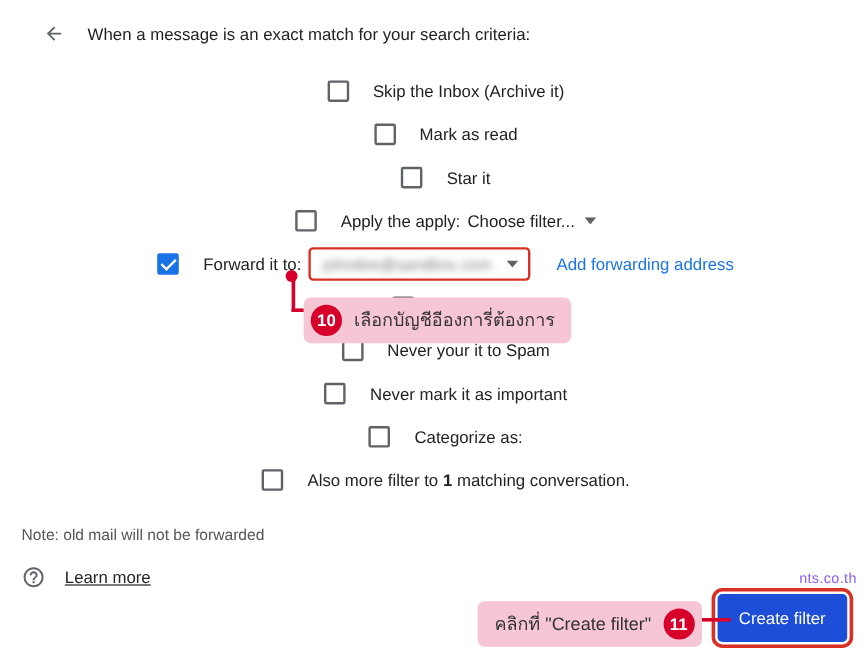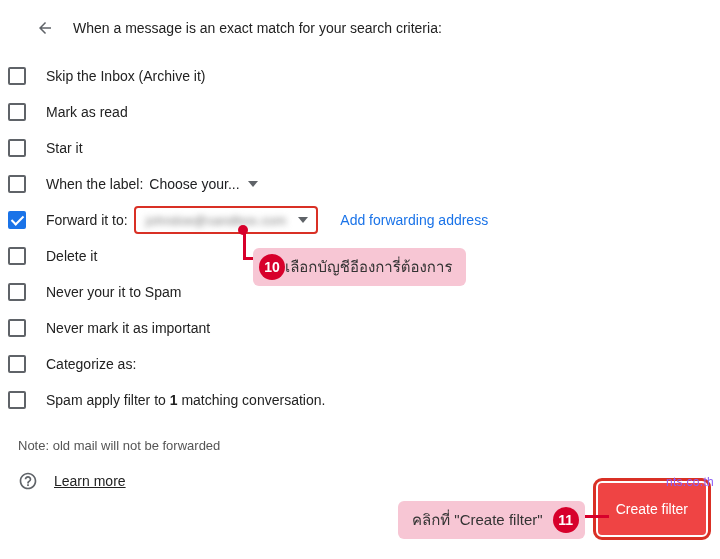"Skip the Inbox (Archive it)" .opt-row { justify-content: none -> center; padding: 0 0 0 8px -> 0 0 0 23px }
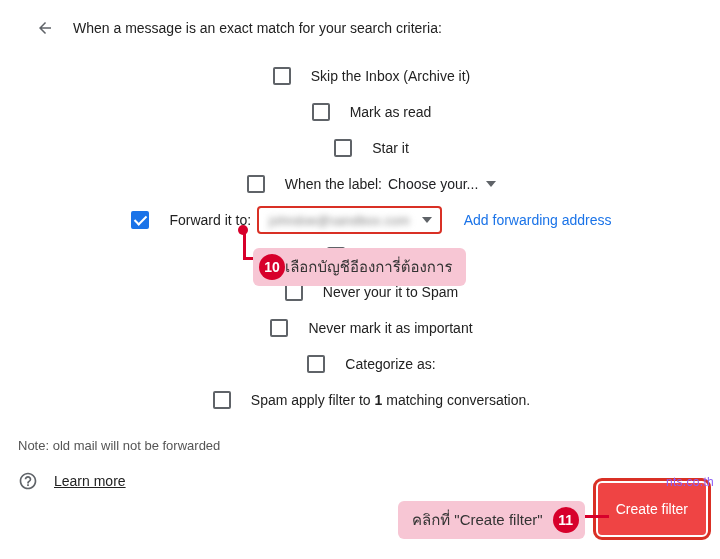"When the label:" span.opt-label { text: When the label -> Apply the apply }
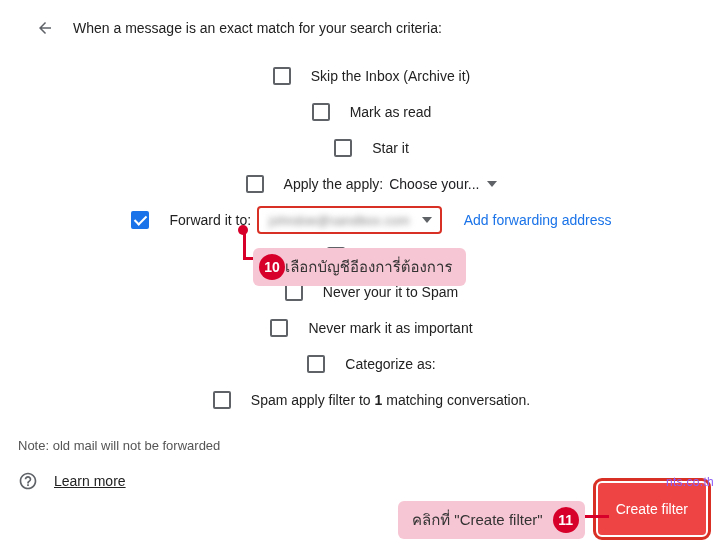"Choose your..." span.sel-text { text: your -> filter }
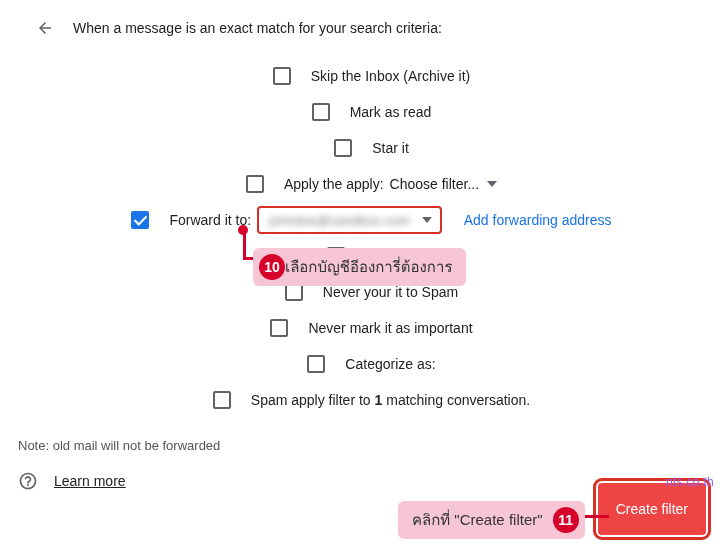"10" .callout .badge { margin-right: none -> 10px }
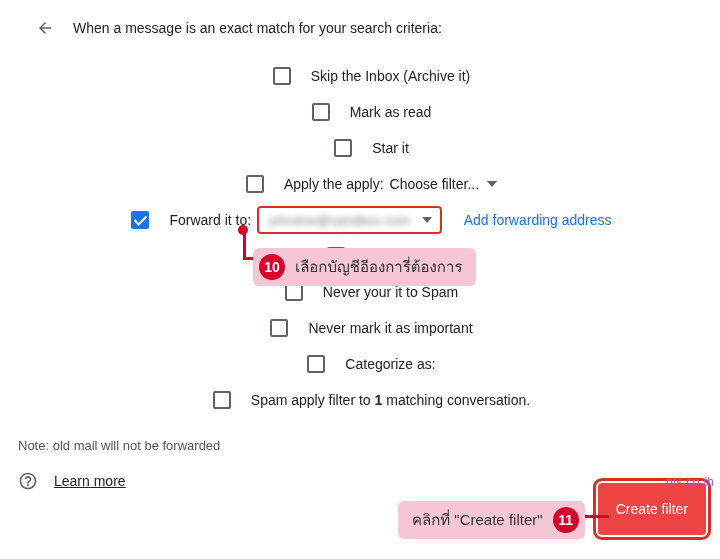"Spam apply filter to" span { text: Spam apply -> Also more }
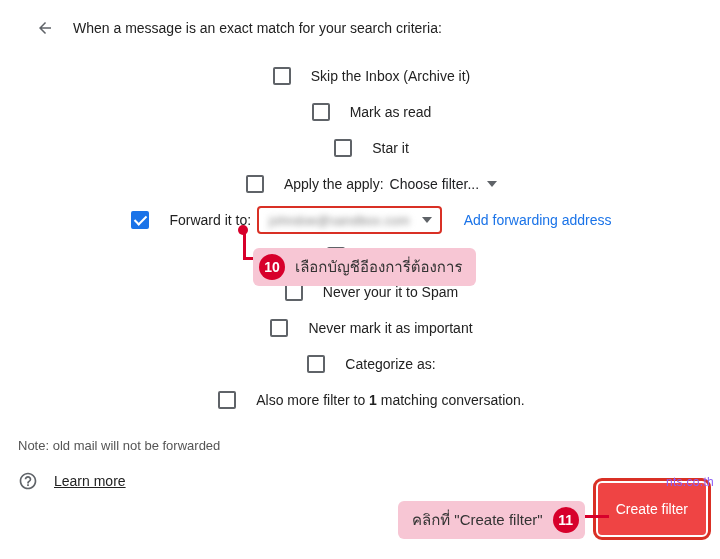"Create filter" .create-btn { background: #ef4444 -> #1d4ed8; height: 52px -> 40px }
